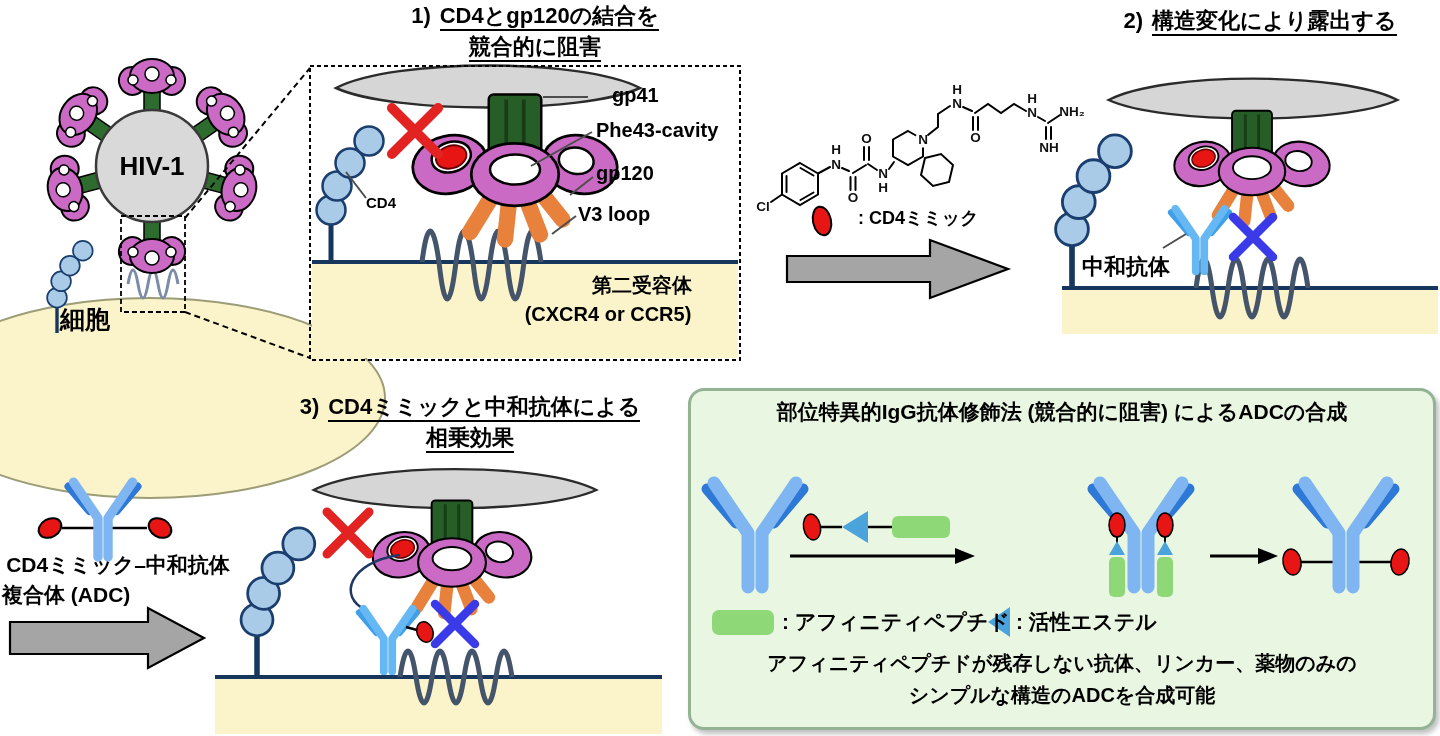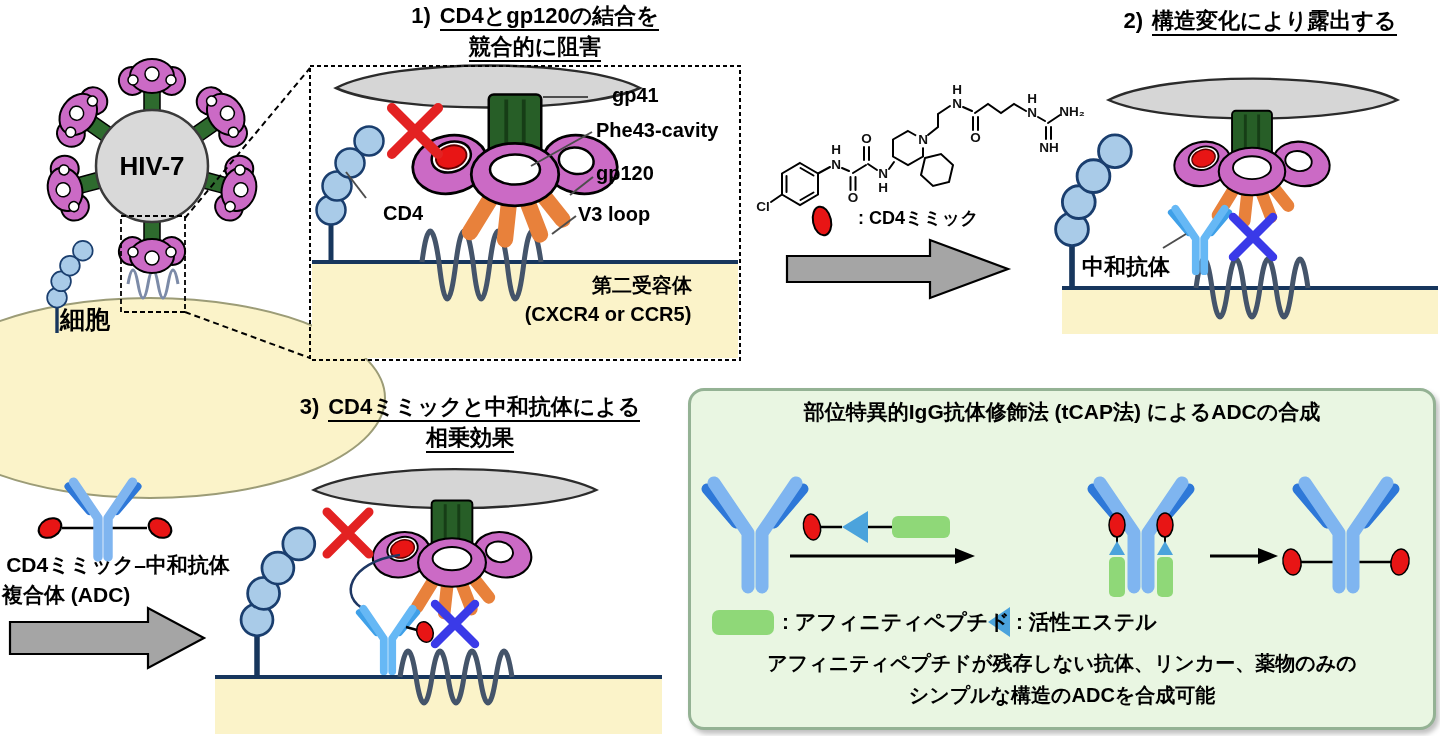"HIV-7" div.lbl { text: HIV-7 -> HIV-1 }
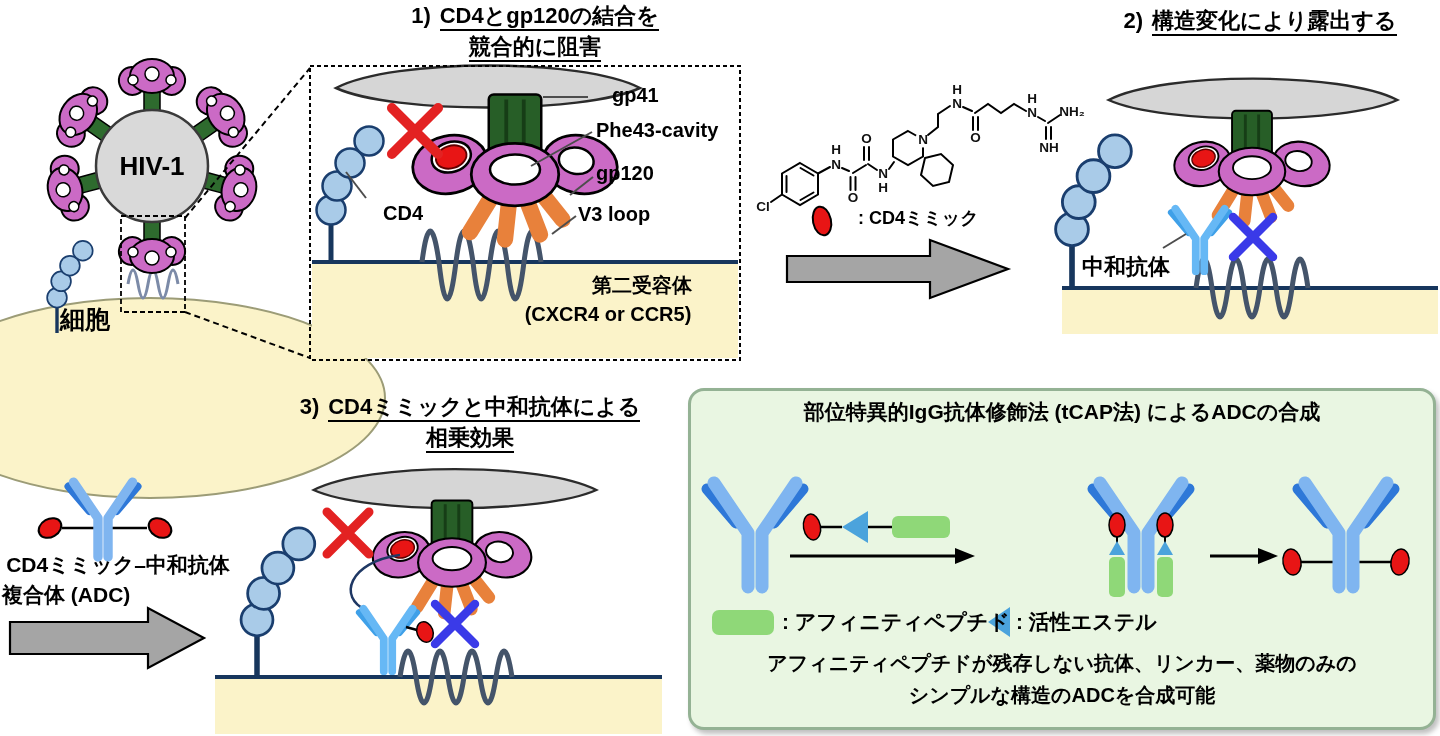"CD4" div.lbl { font-size: 20px -> 15px; margin-left: 17px -> none; top: 202px -> 194px }
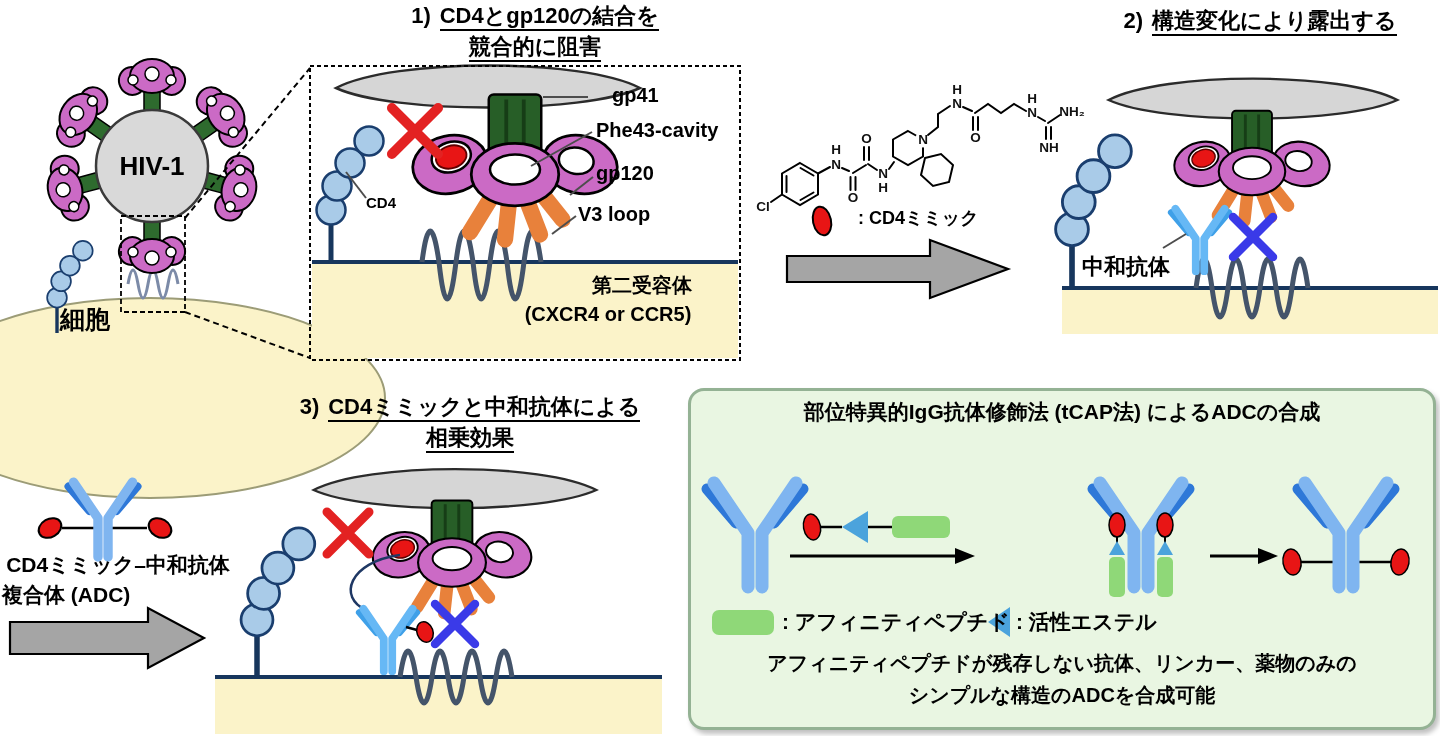"部位特異的IgG抗体修飾法 (tCAP法) によるADCの合成" div.gb-title { text: tCAP法 -> 競合的に阻害 }
